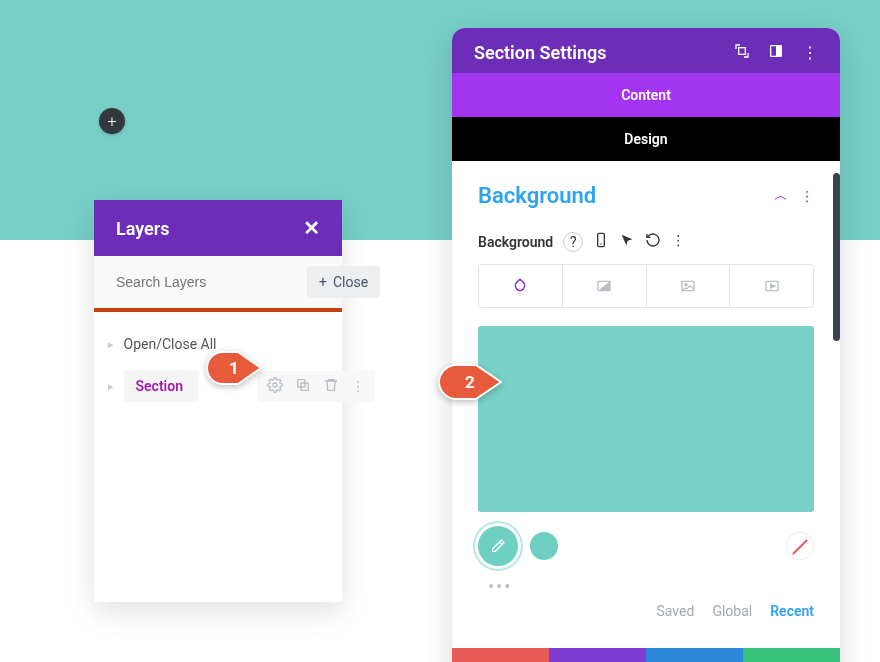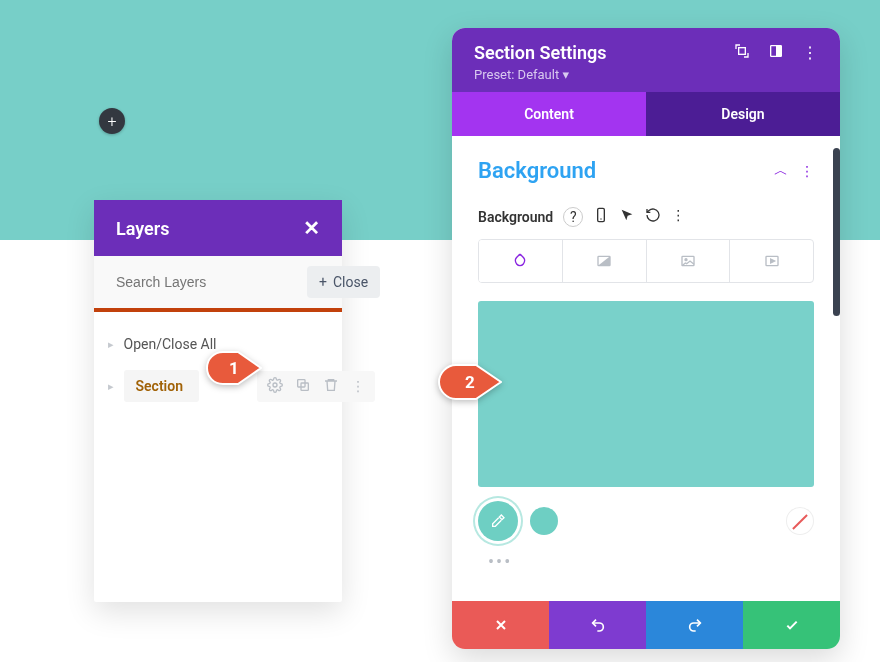"Preset: Default ▾" div.preset-row { html: <div> <span>Preset: Default</span> <span> ▾</span> </div> -> none }
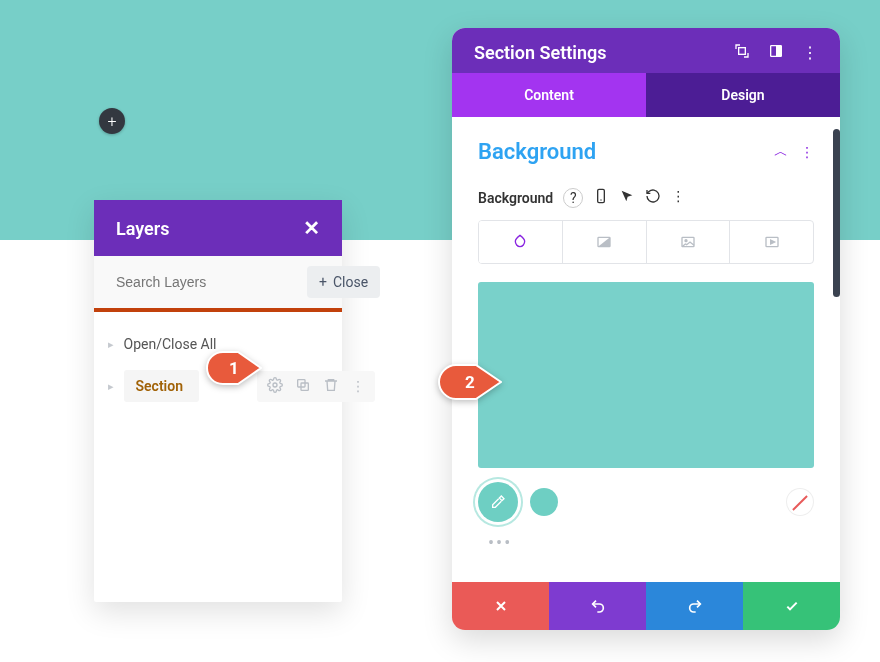"Content" .tabs { background: #4c1d95 -> #000000; flex-direction: none -> column }
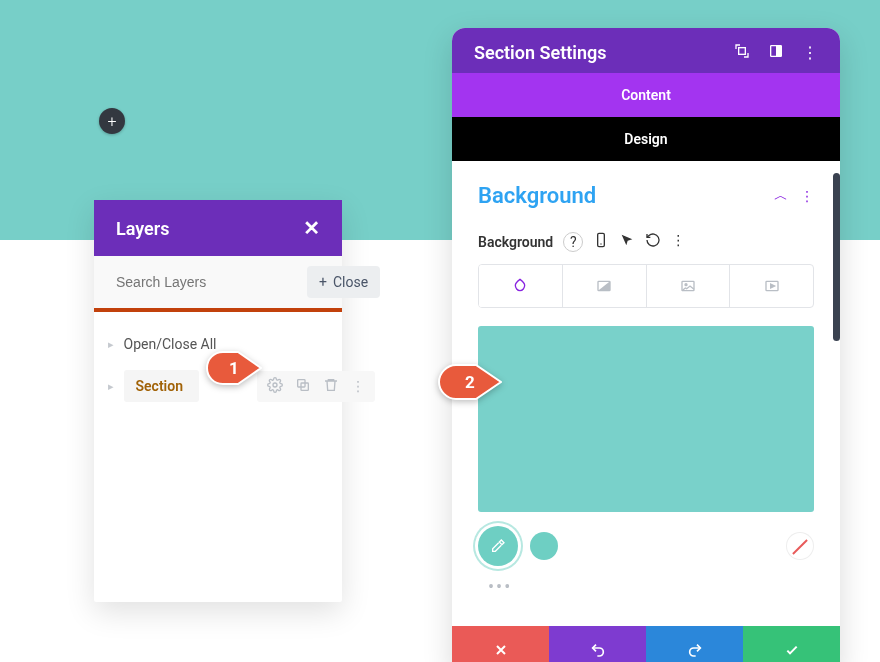"Section" .section-chip { color: #a16207 -> #a21caf }
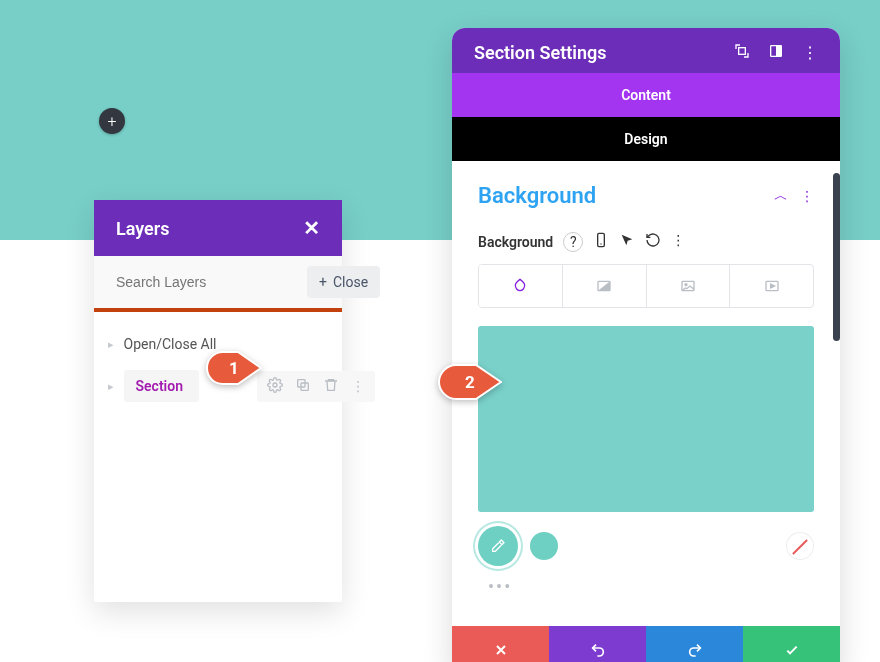"Saved" div.palette-tabs { html: none -> <div> <span>Saved</span> <span>Global</span> <span>Recent</span> </div> }
